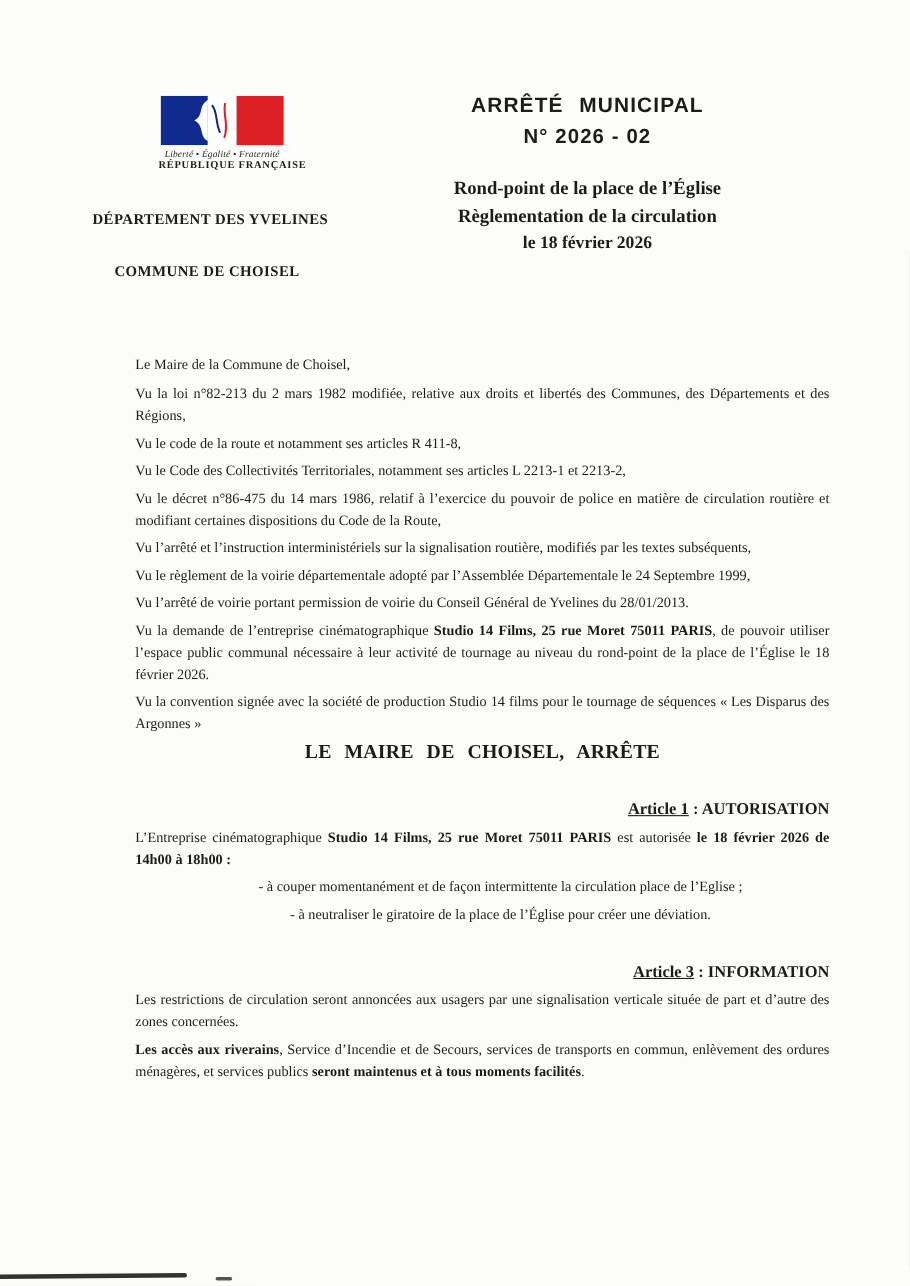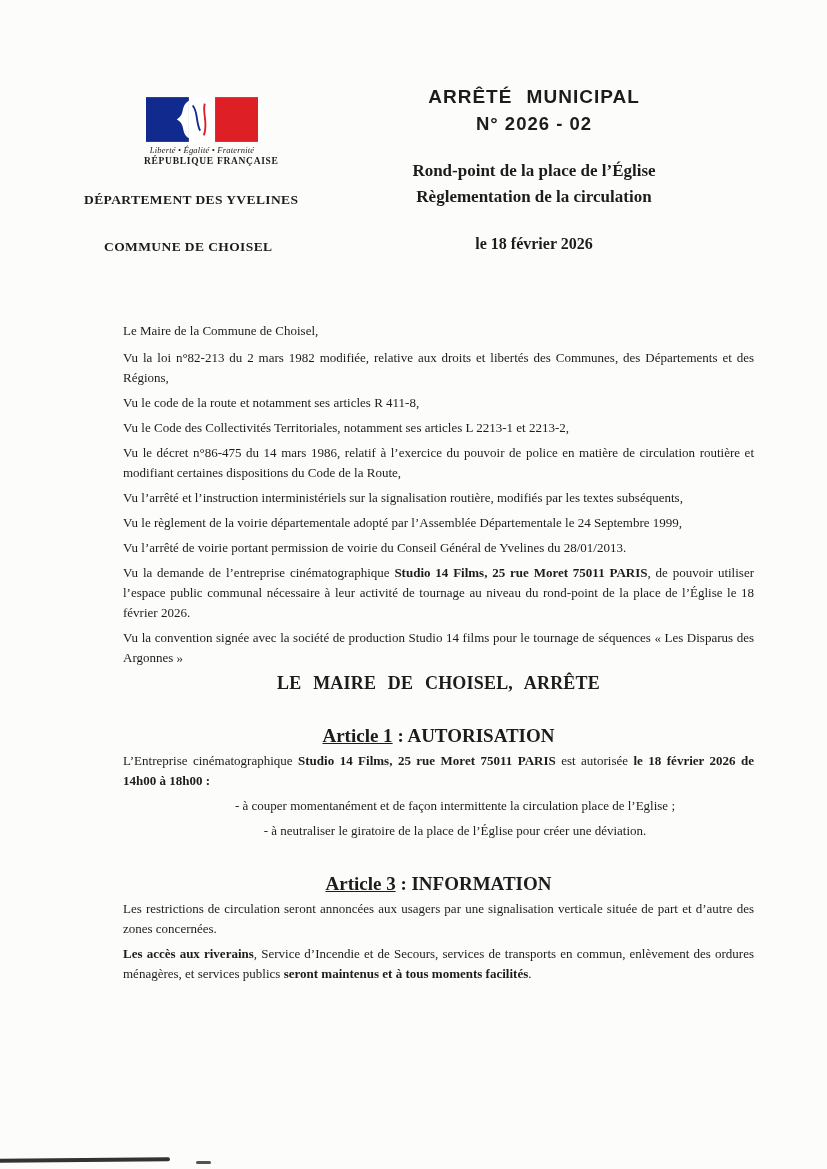"Liberté • Égalité • Fraternité" .logo { top: 97px -> 87px }
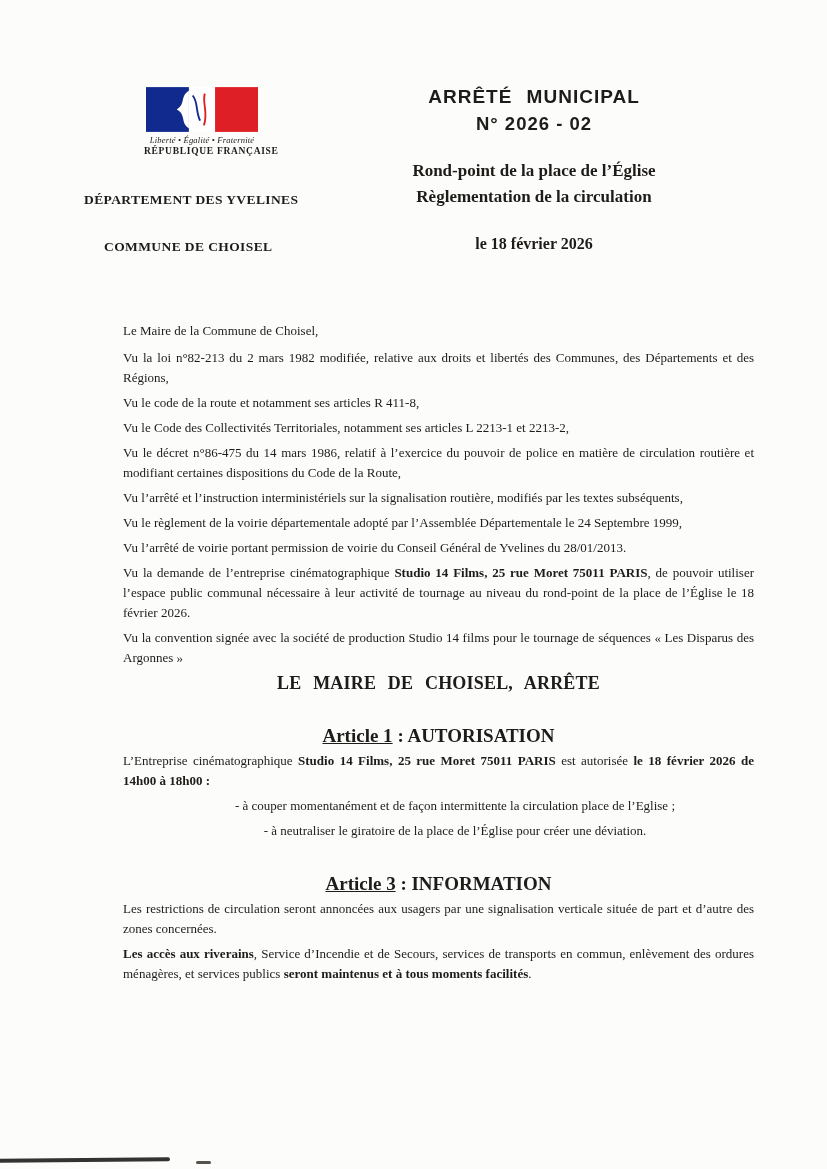"le 18 février 2026" .date { margin-top: 25px -> 2px }
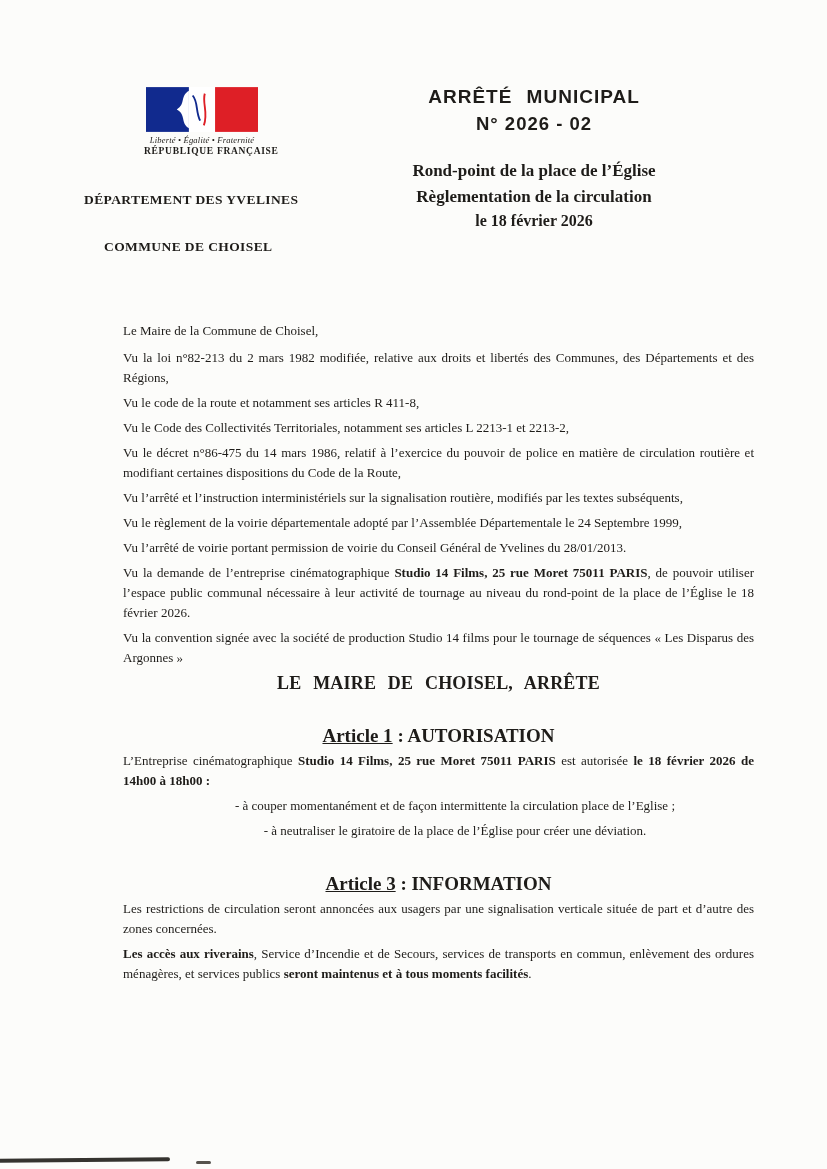"Article 1 : AUTORISATION" .art-head { font-size: 19px -> 15px; text-align: center -> right }
